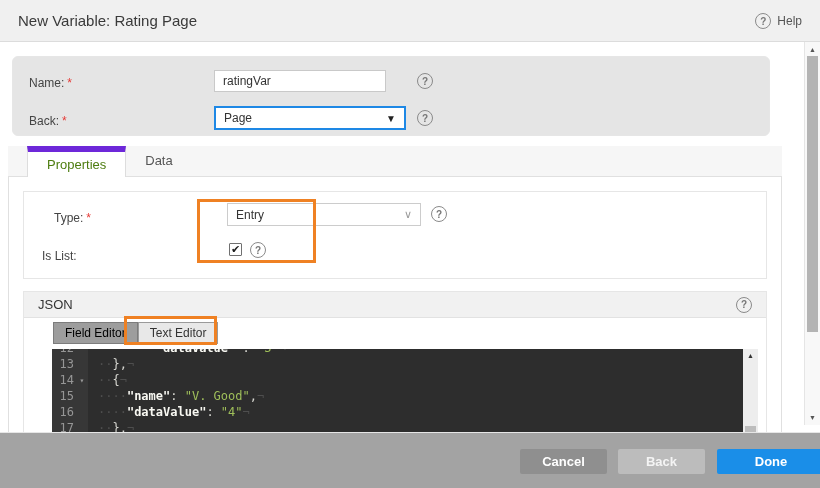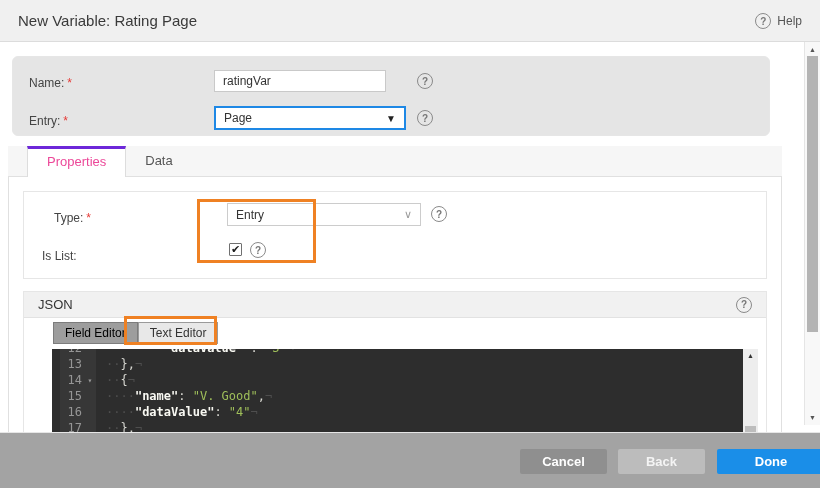"Entry:" span.lbl { text: Entry -> Back }
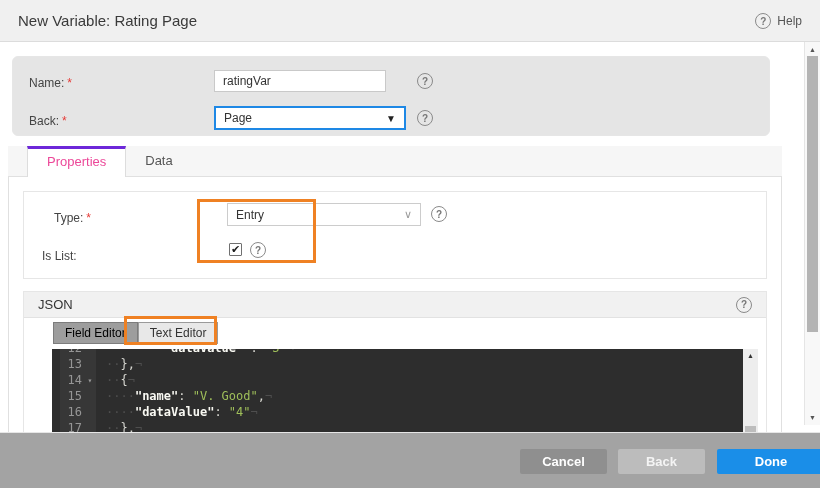"Properties" .tab.active { border-top: 3px solid #6d28d9 -> 6px solid #6d28d9; color: #ec4899 -> #4d7c0f }
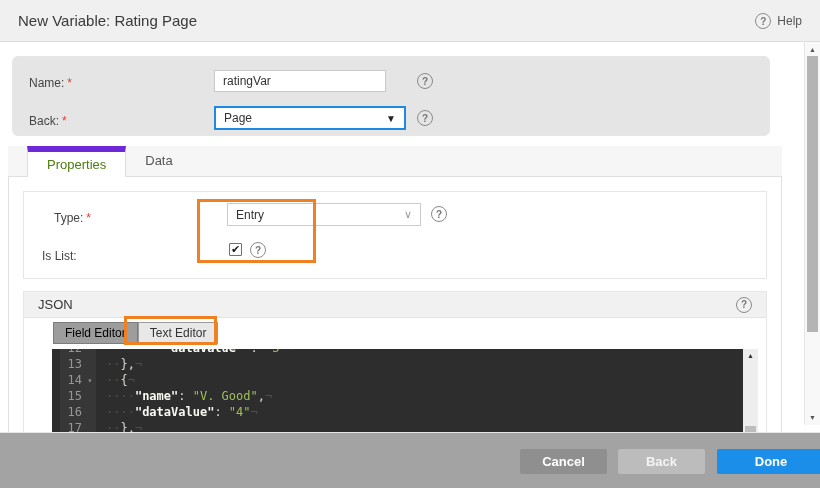"13" .gutter { margin-left: 8px -> none }
